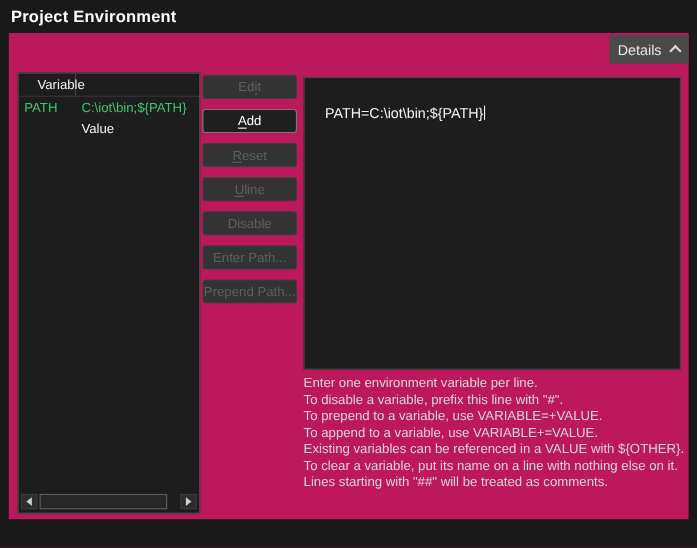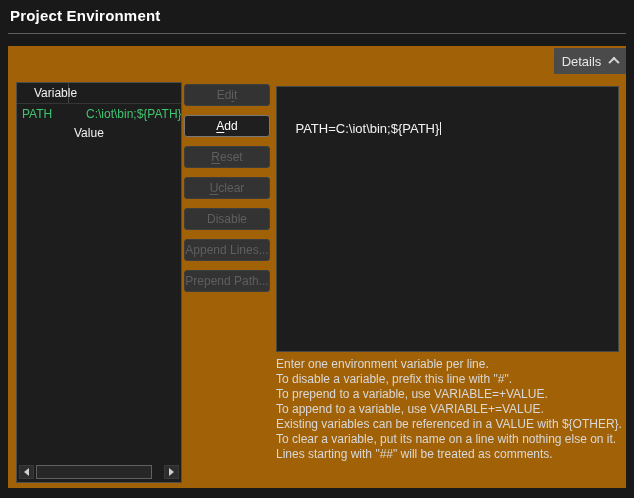"Details" .panel { background: #a16207 -> #be185d; top: 46px -> 30px }
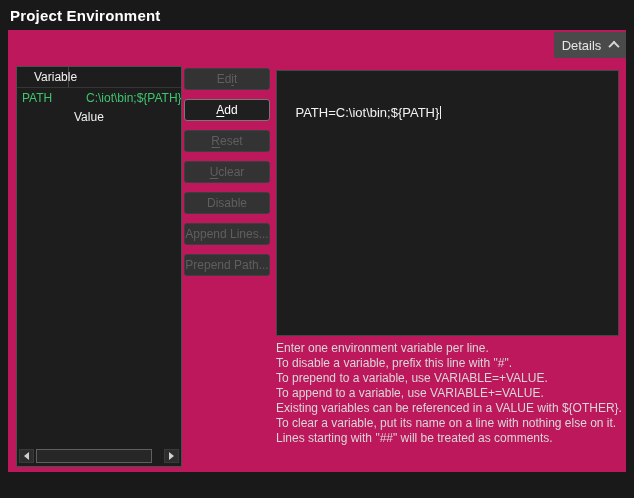"PATH" .trow { gap: 12px -> none }
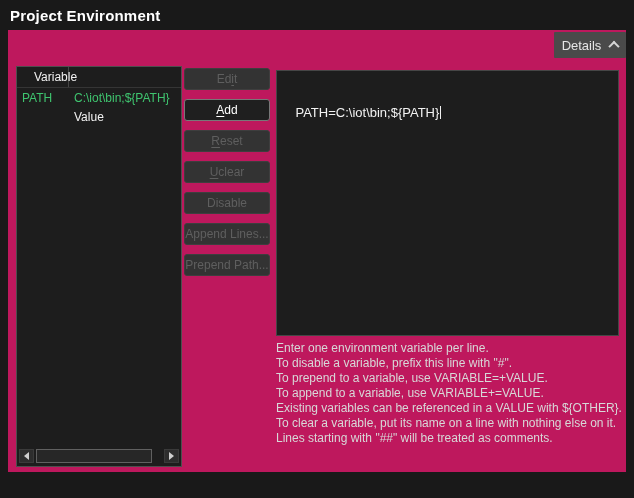"PATH=C:\iot\bin;${PATH}" .editor { padding: 19px 4px -> 9px 4px }
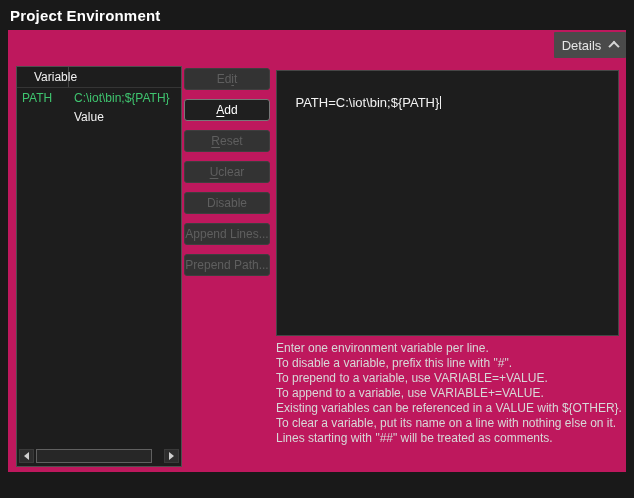"clear" span { text: clear -> line }
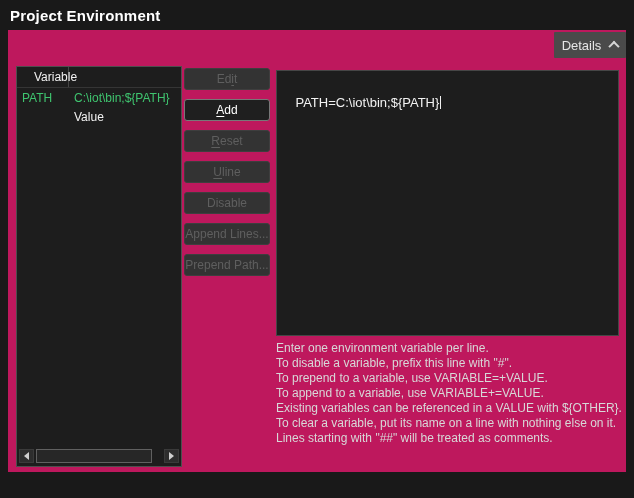"Append Lines..." span { text: Append Lines -> Enter Path }
